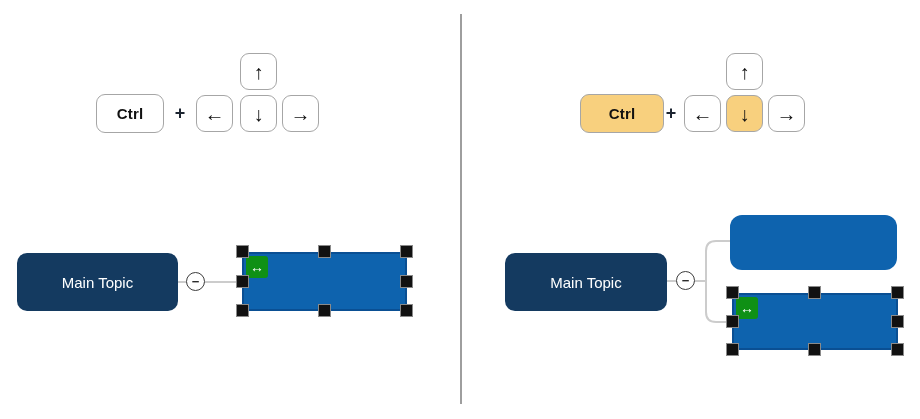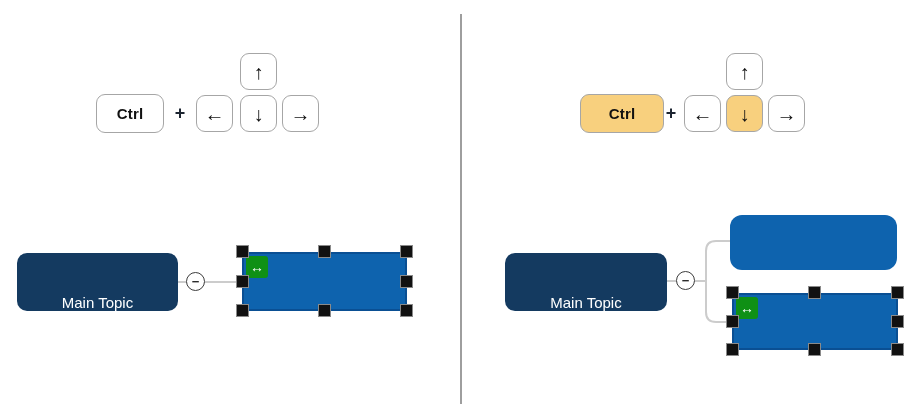"Main Topic" .node--root { align-items: flex-end -> none }
